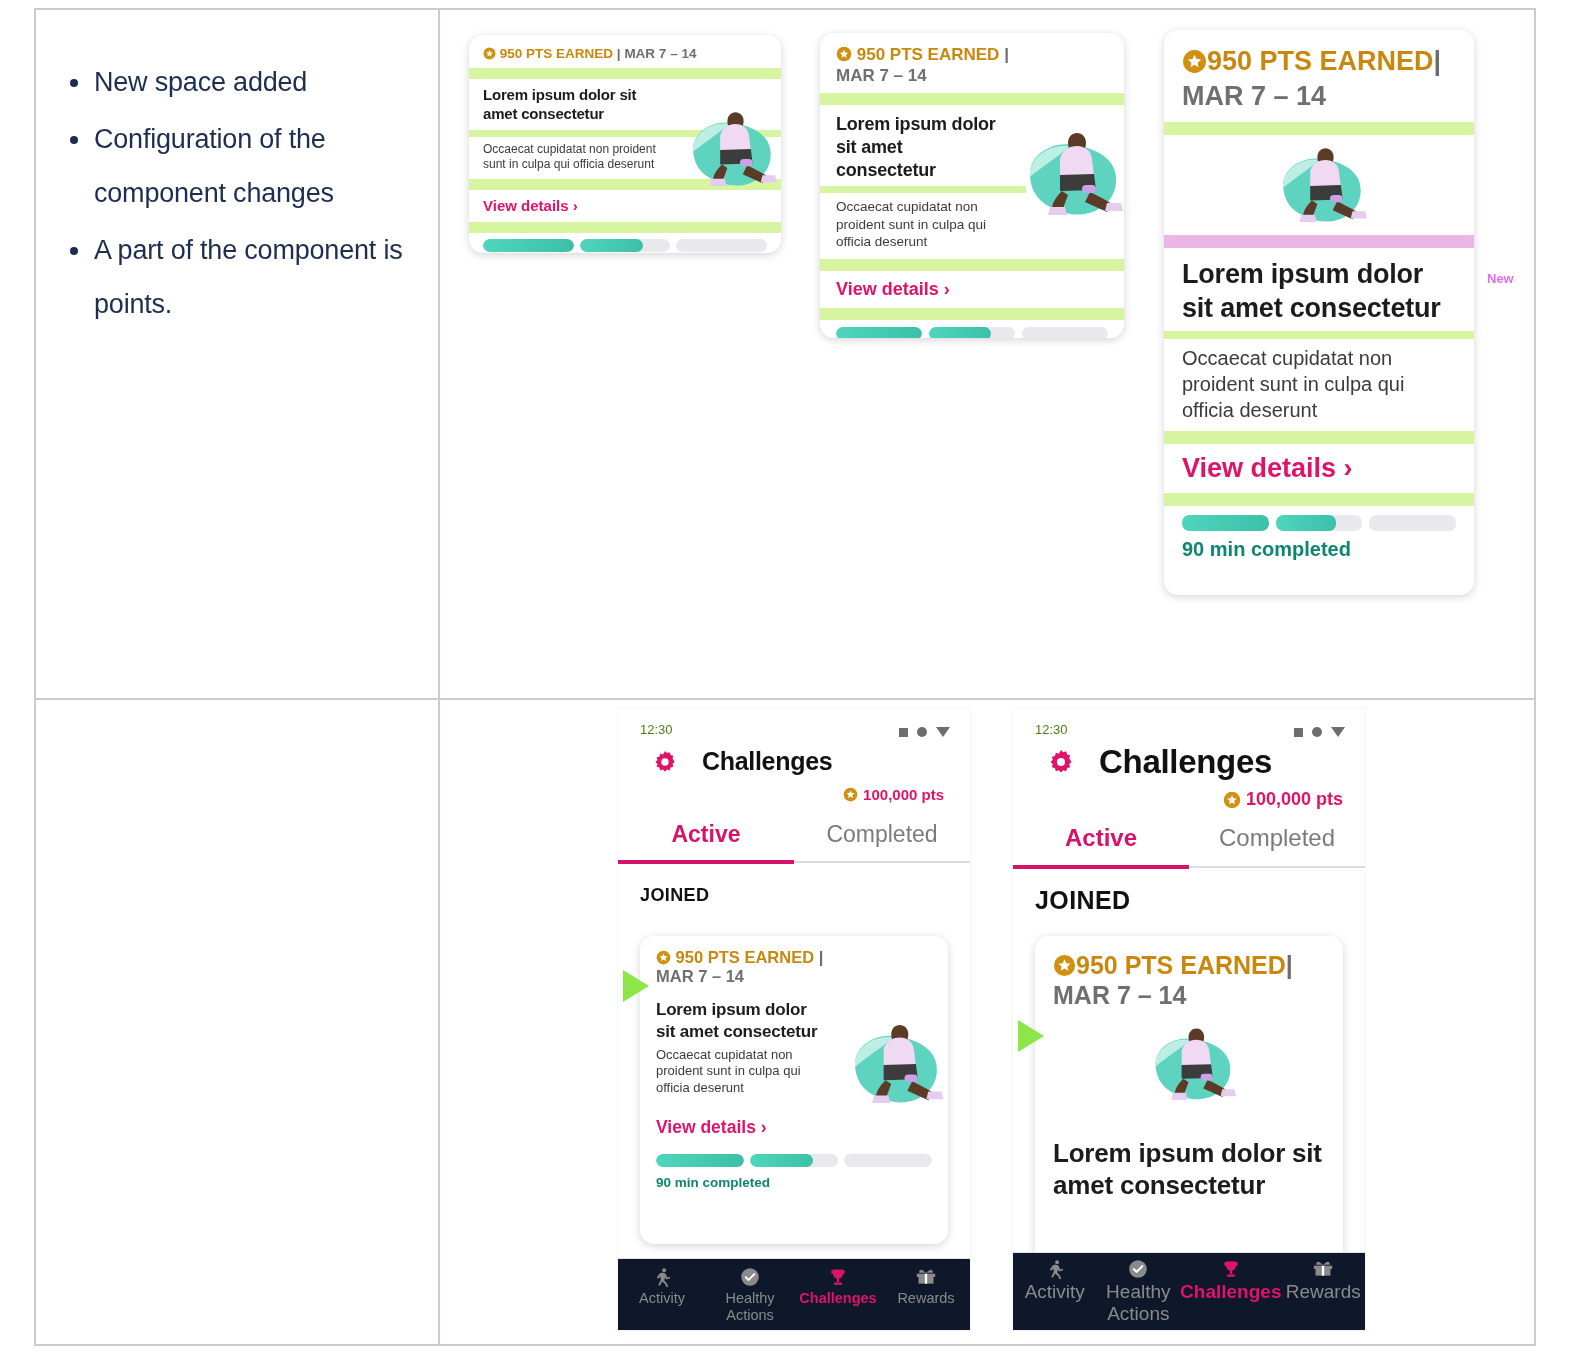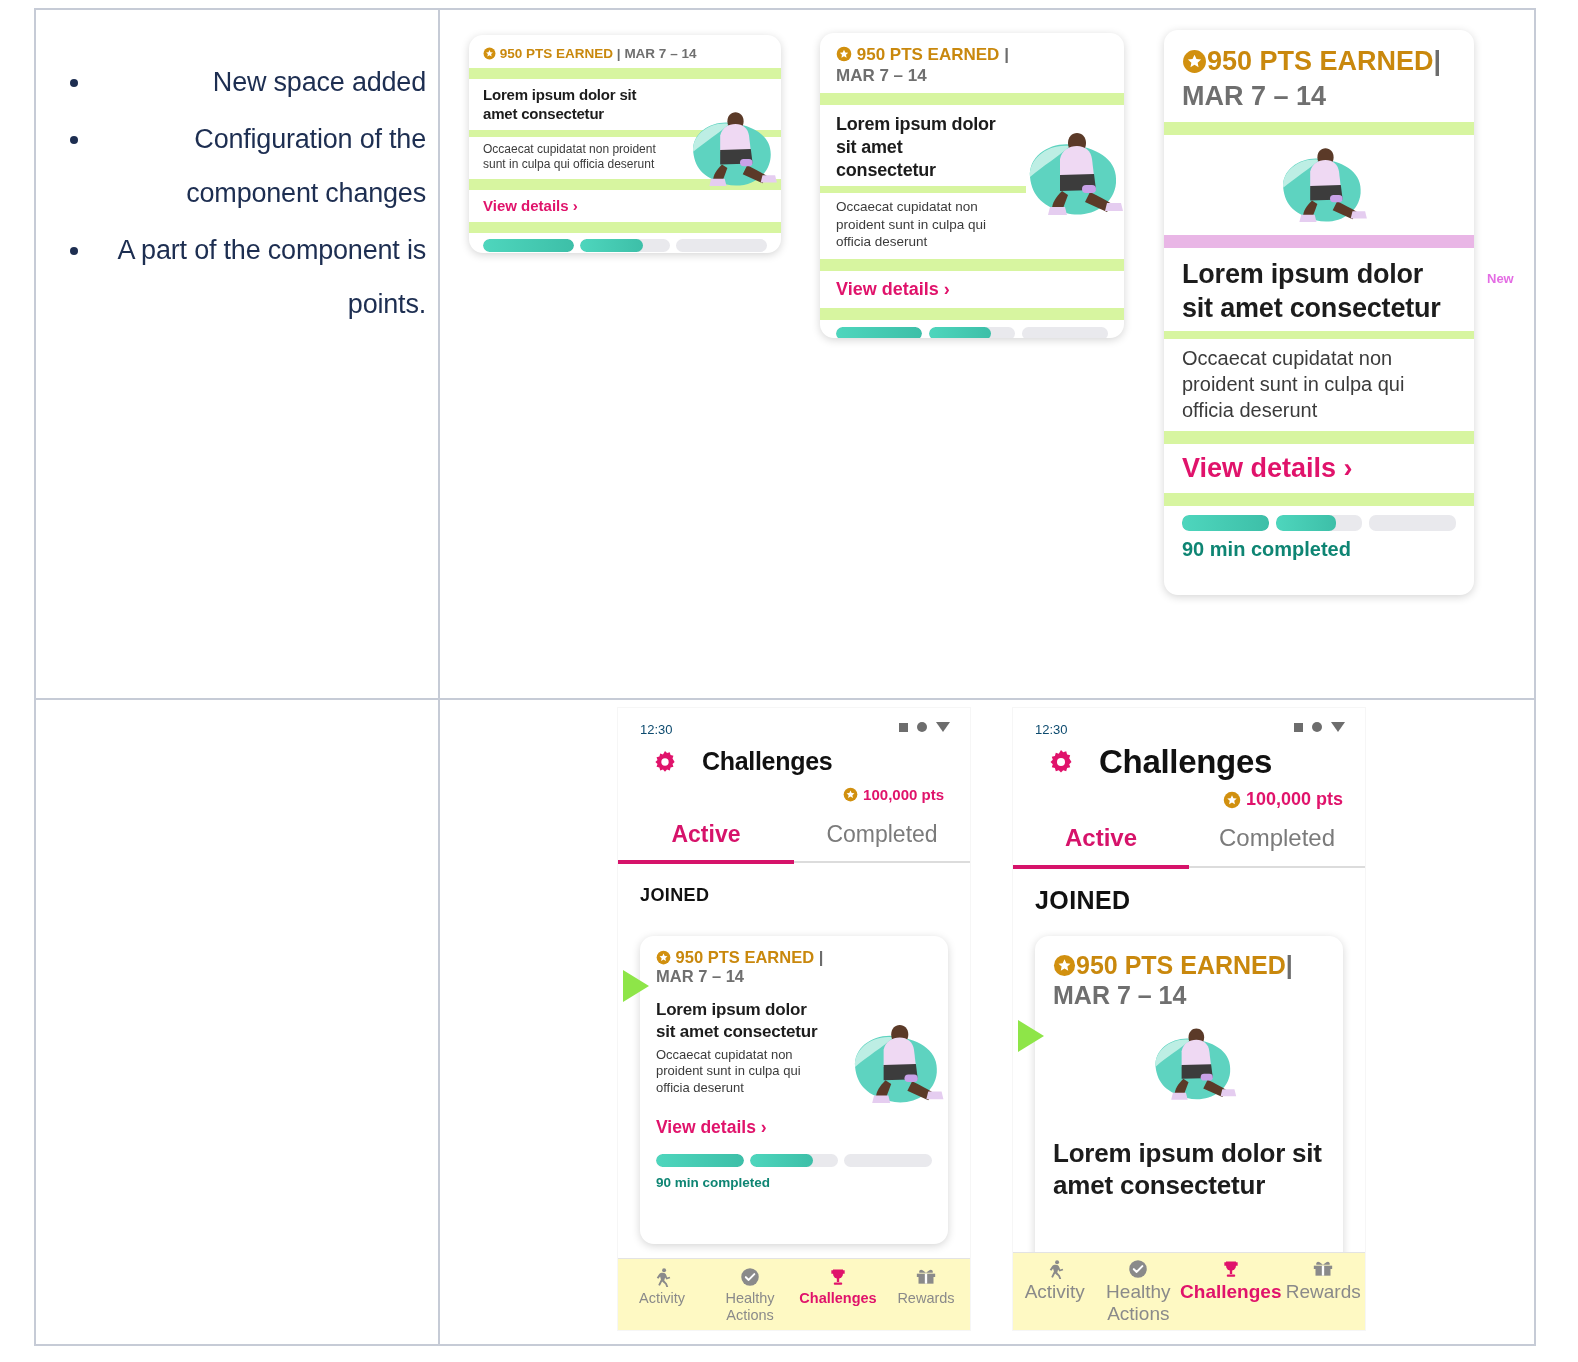"New space added" .bullets li { text-align: right -> none }
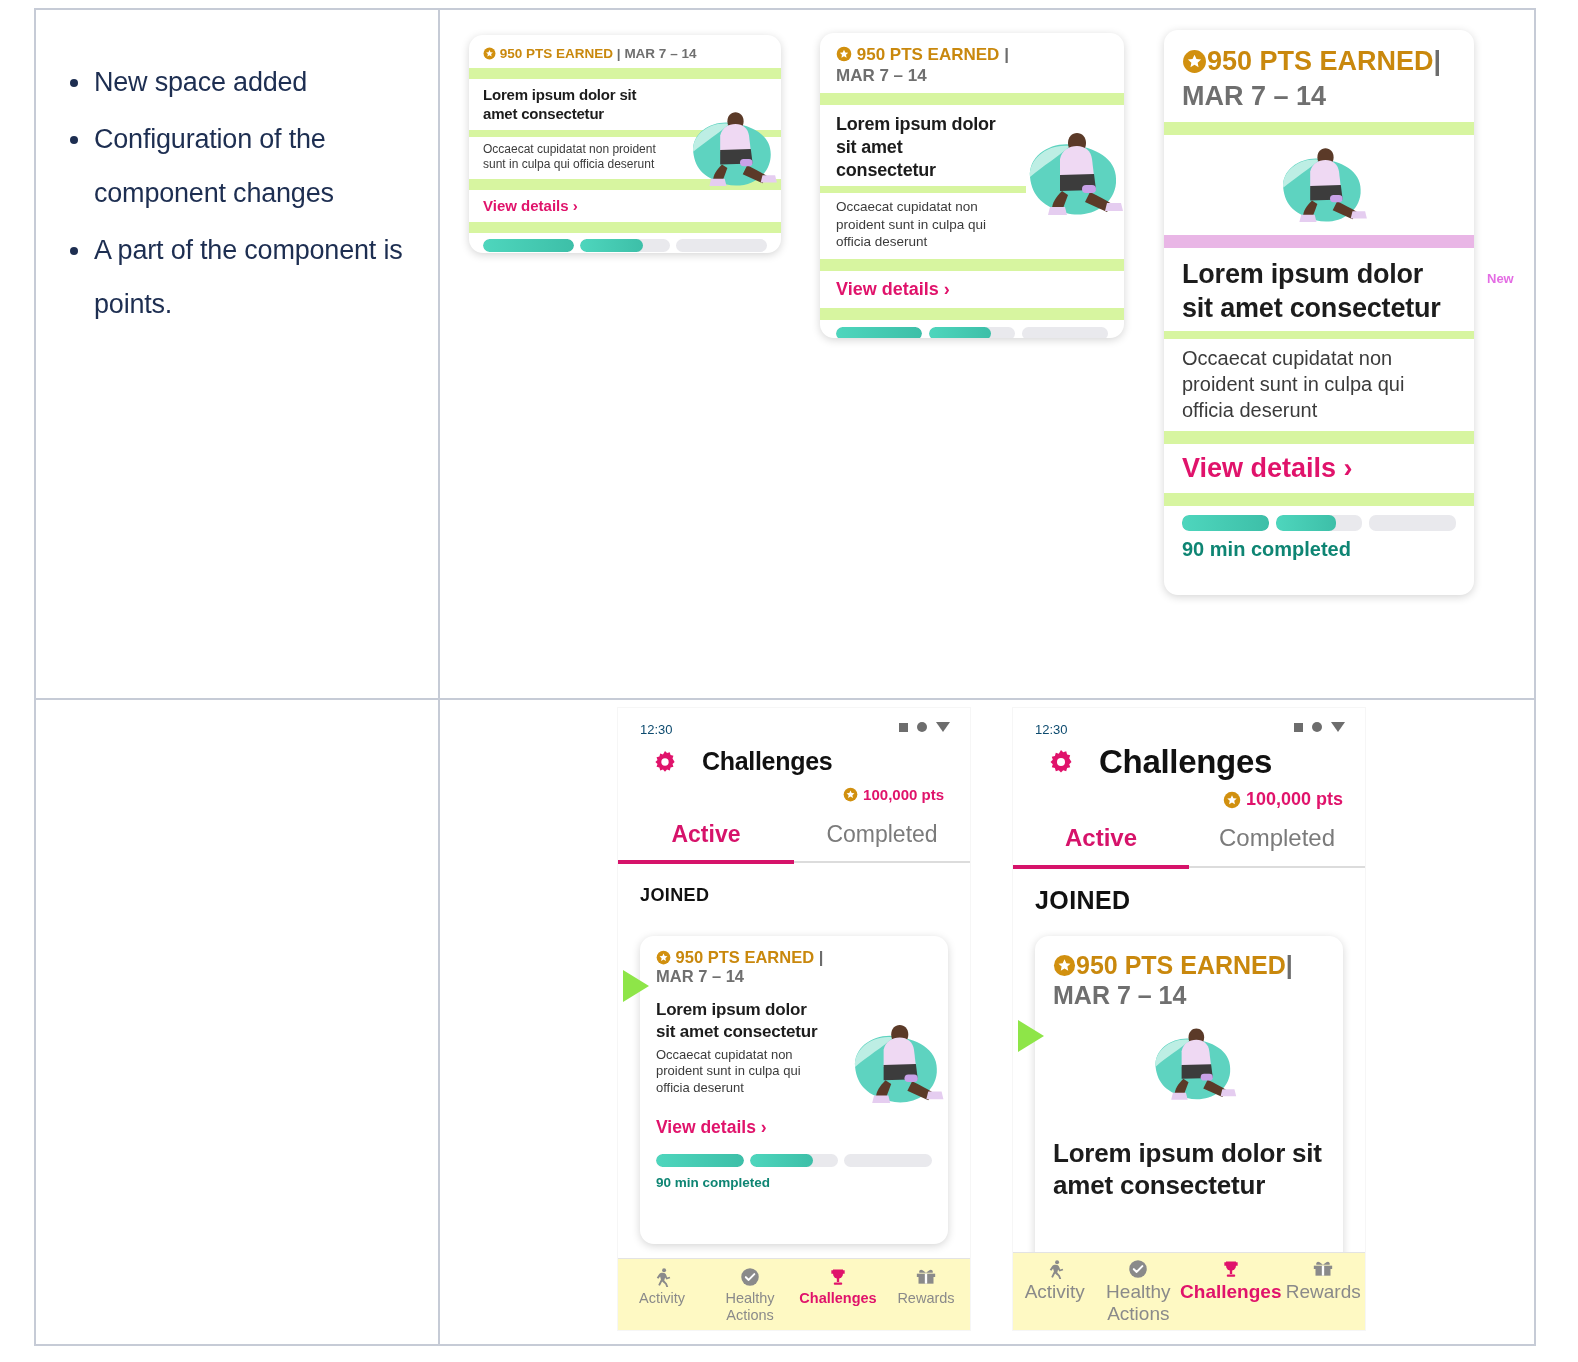"12:30" .status-bar { align-items: flex-start -> flex-end; color: #0c4a6e -> #4d7c0f }
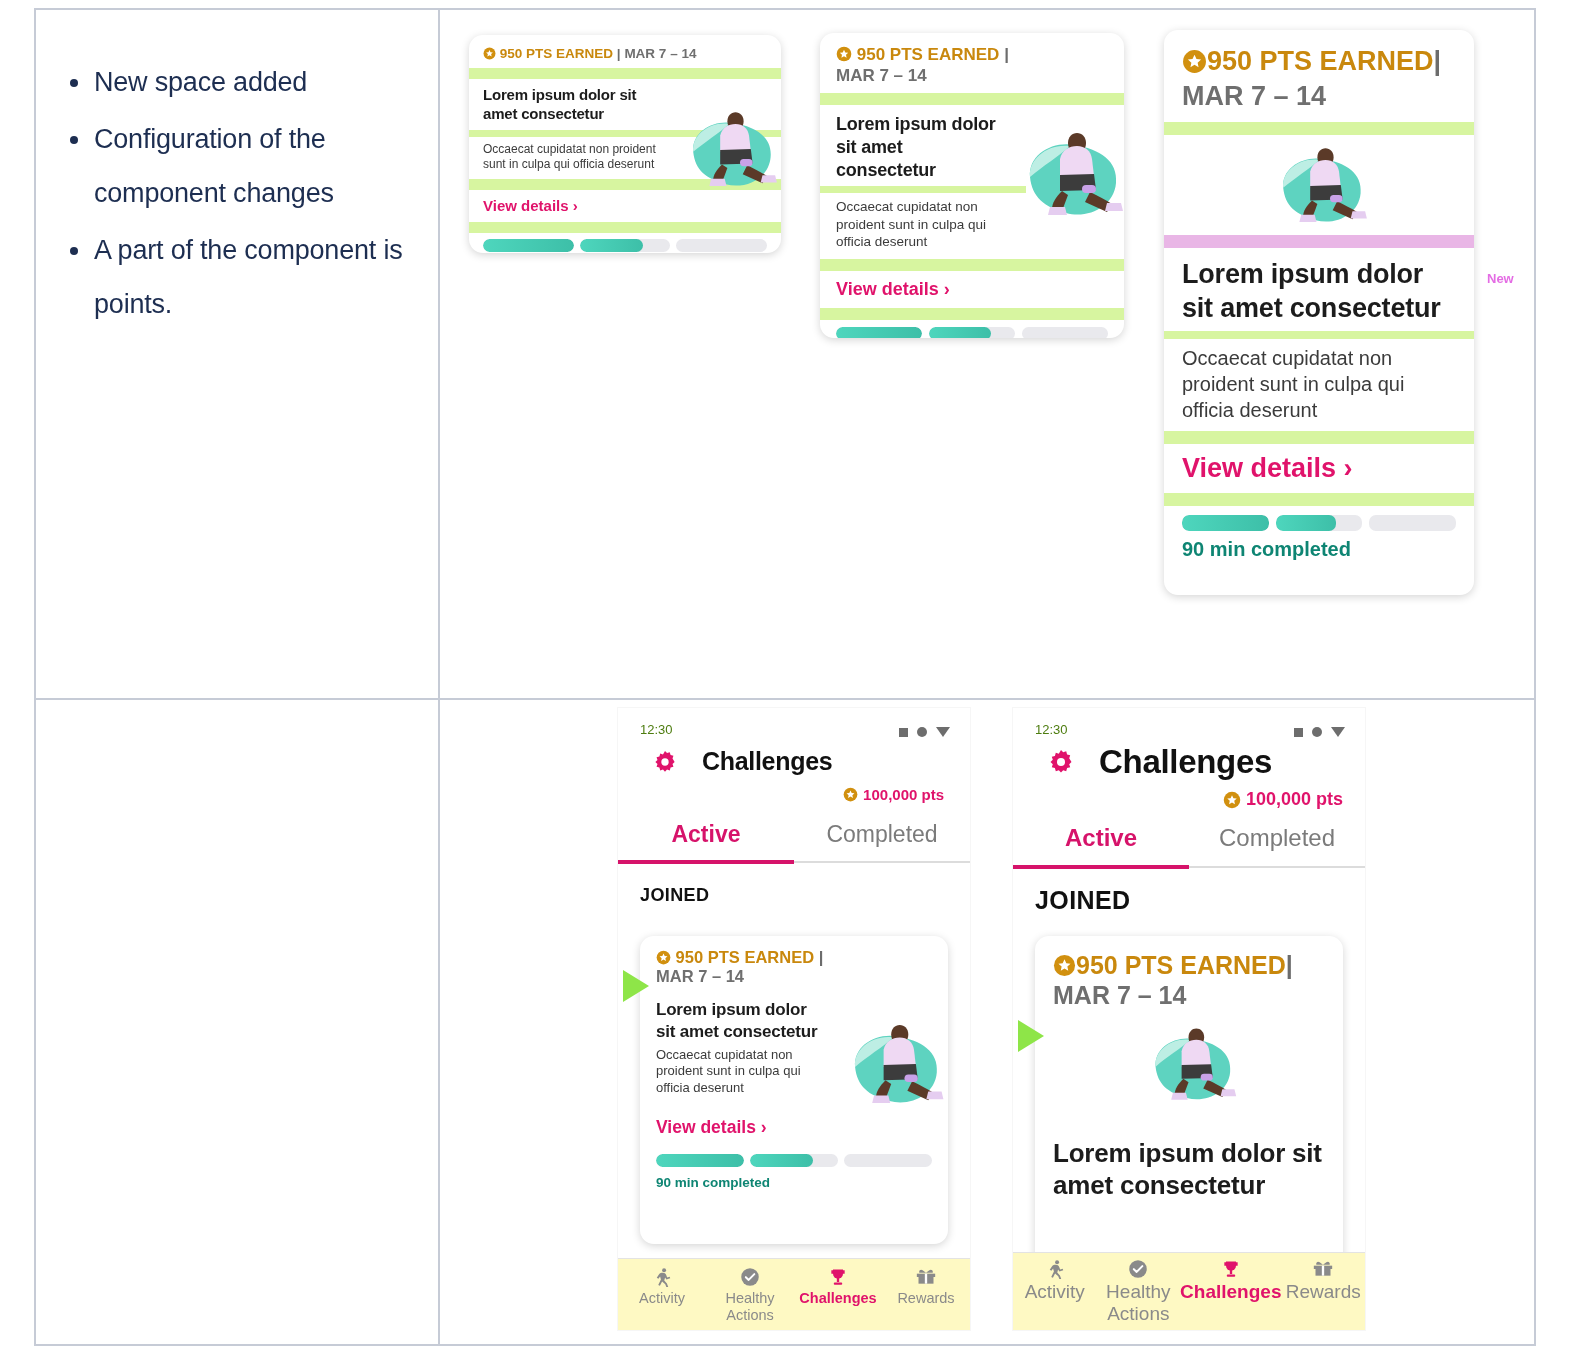"Activity" .navbar { background: #fef9c3 -> #0f172a }
